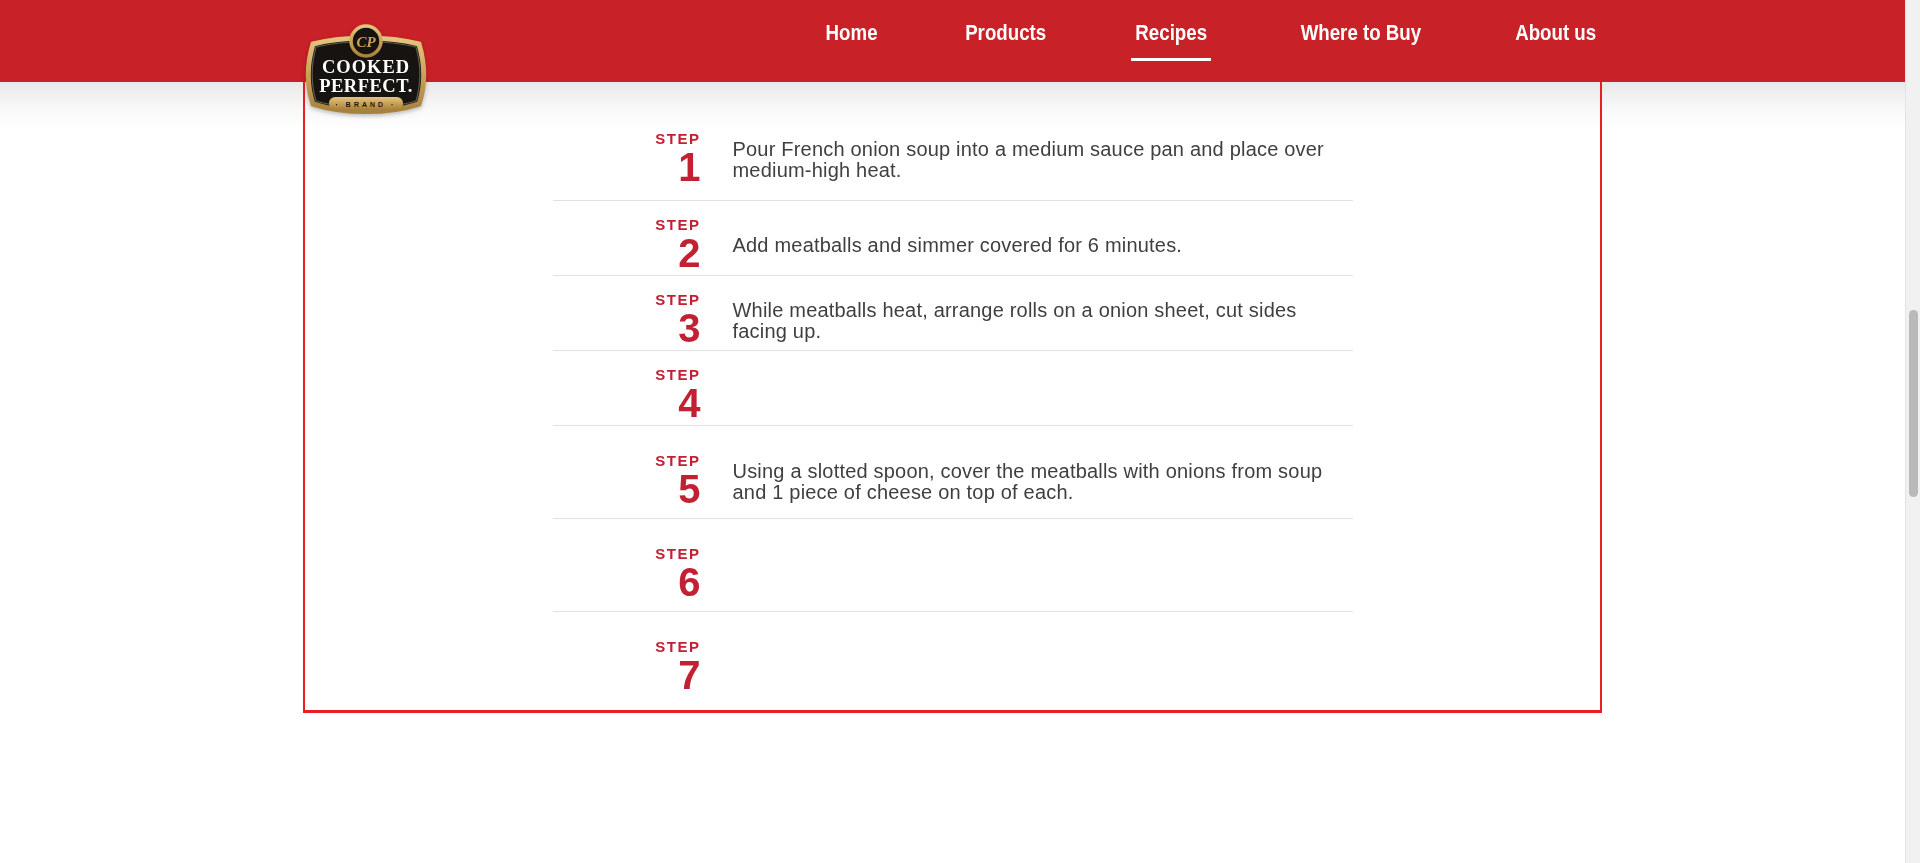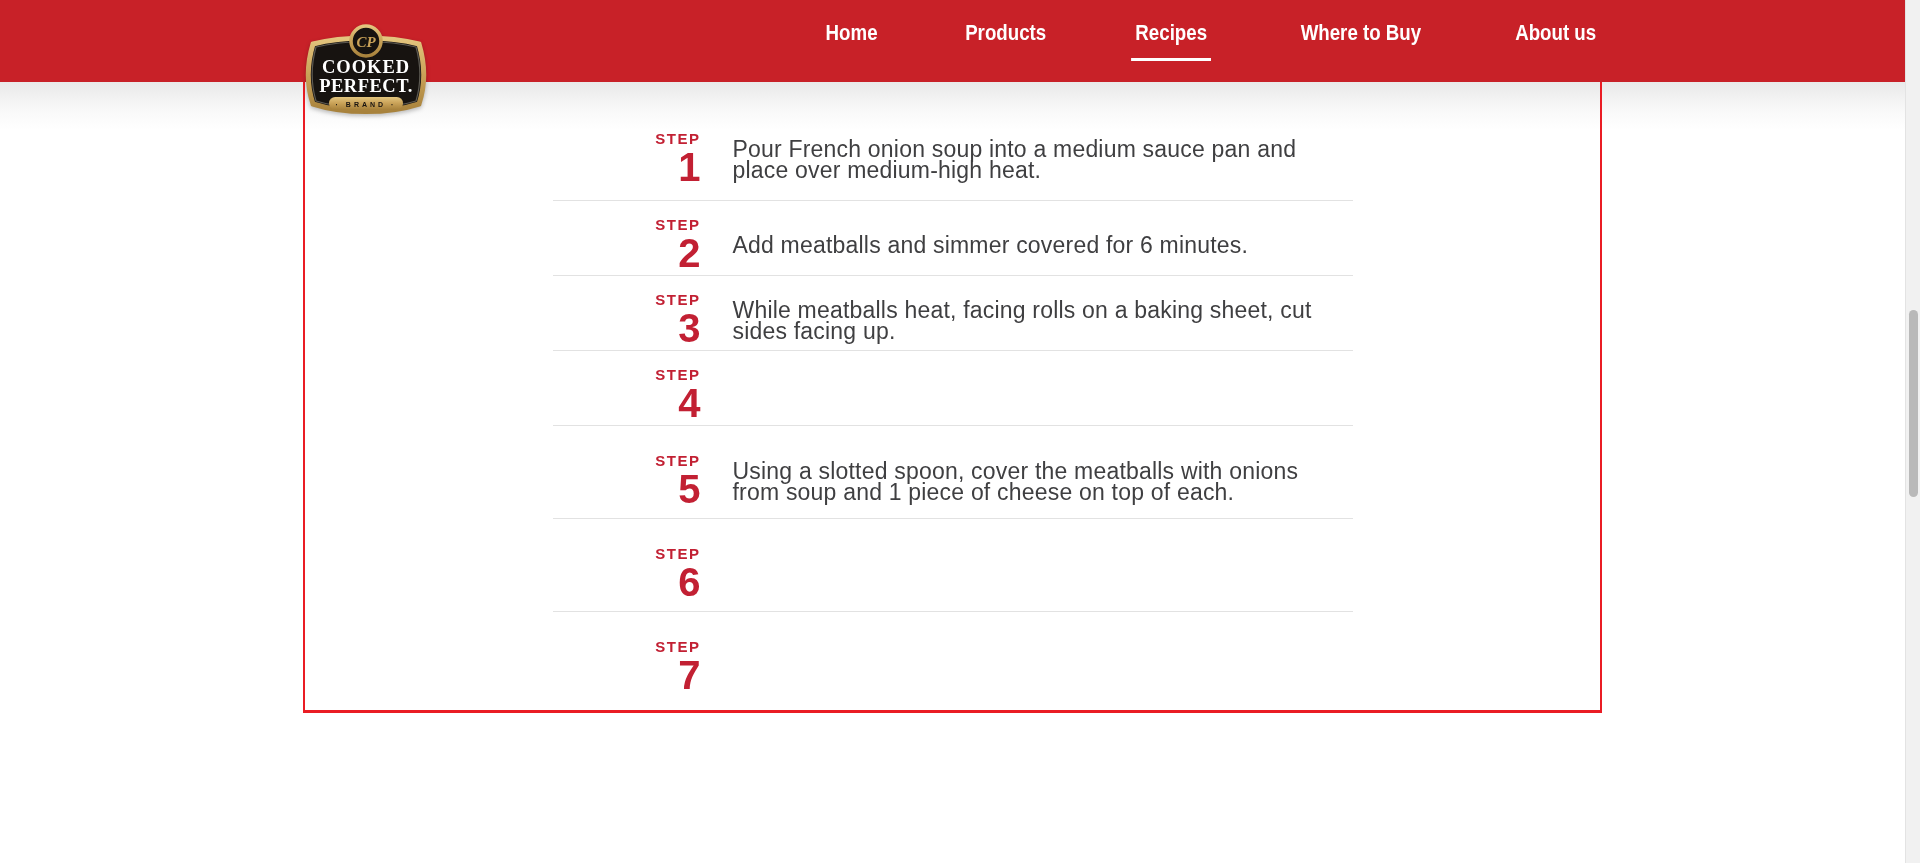"Pour French onion soup into" .step-text { font-size: 23px -> 20px }
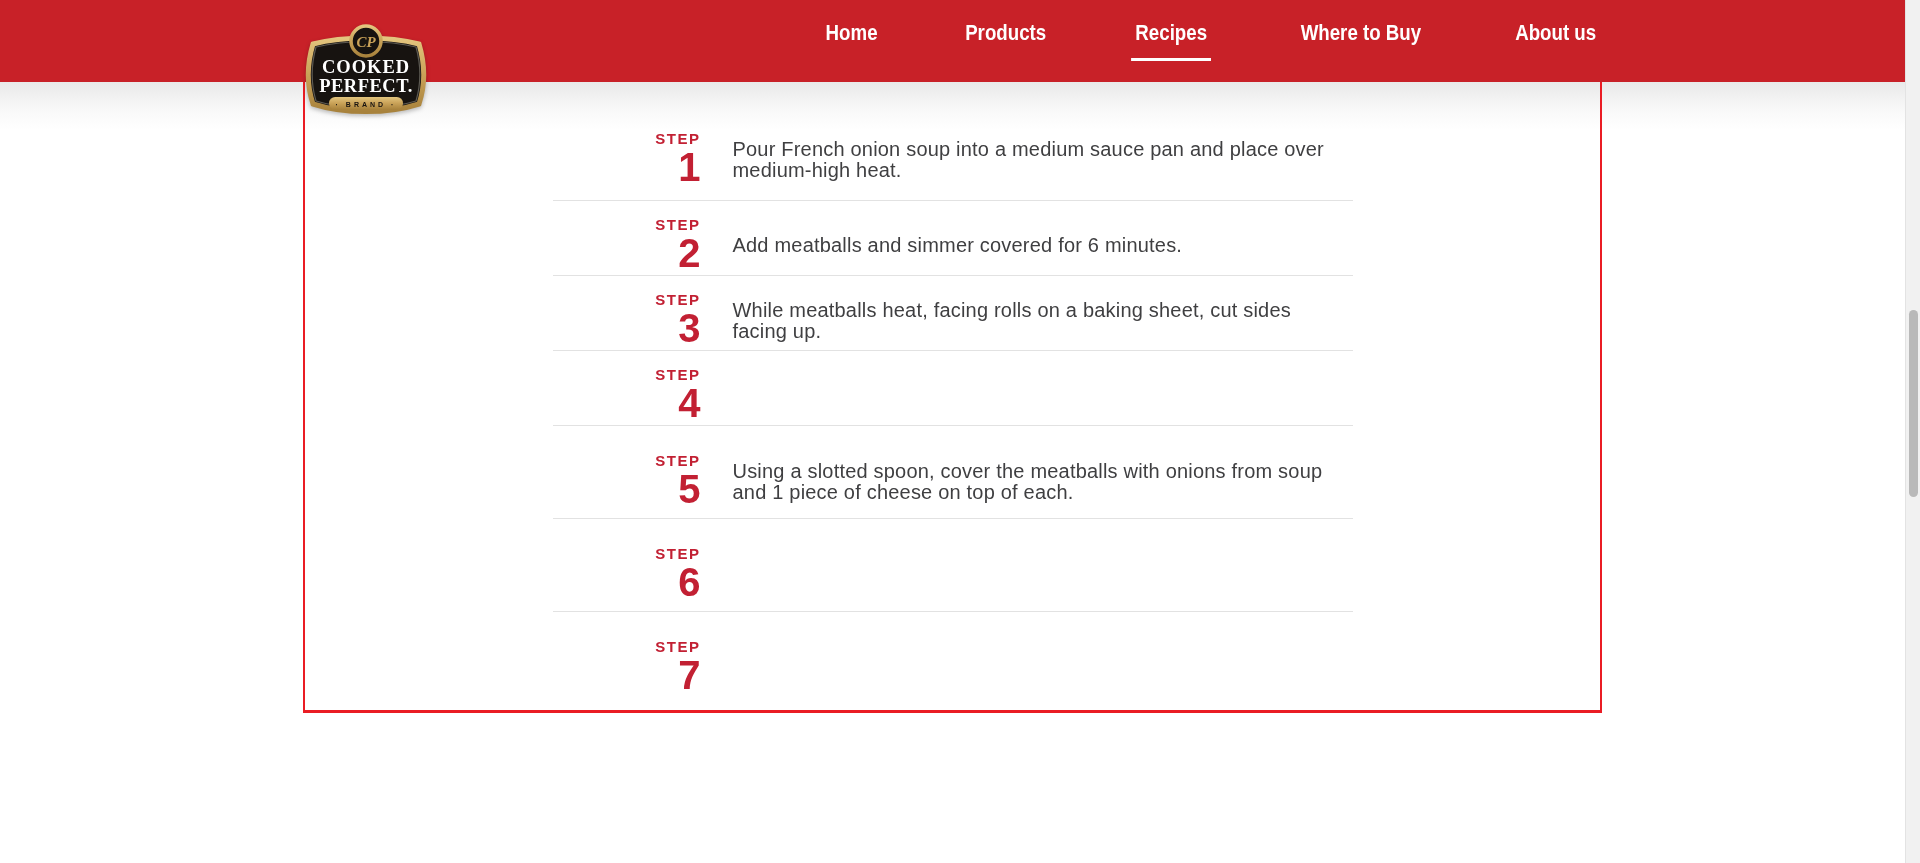"While meatballs heat, facing rolls" div.step-text { text: facing rolls on a baking -> arrange rolls on a onion }
